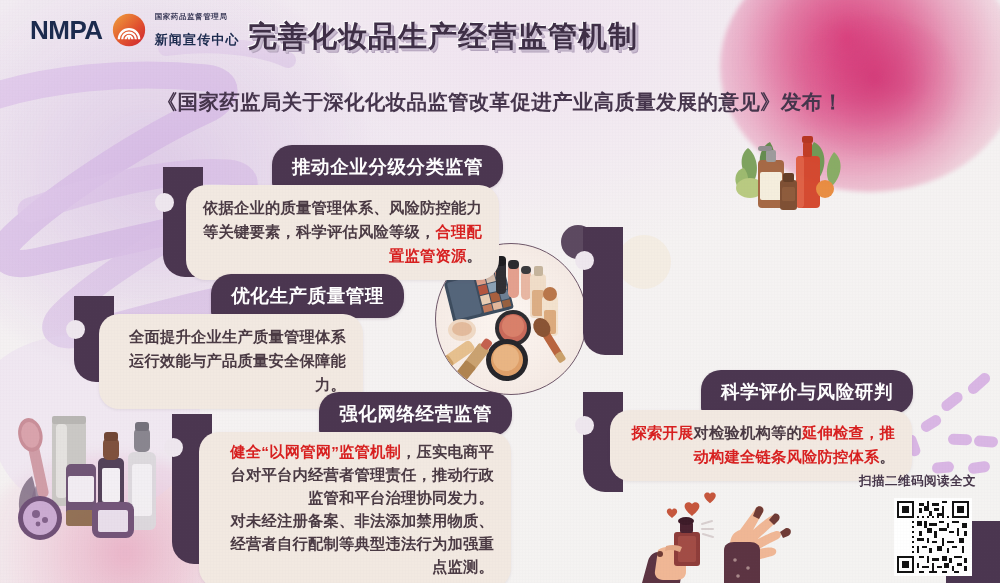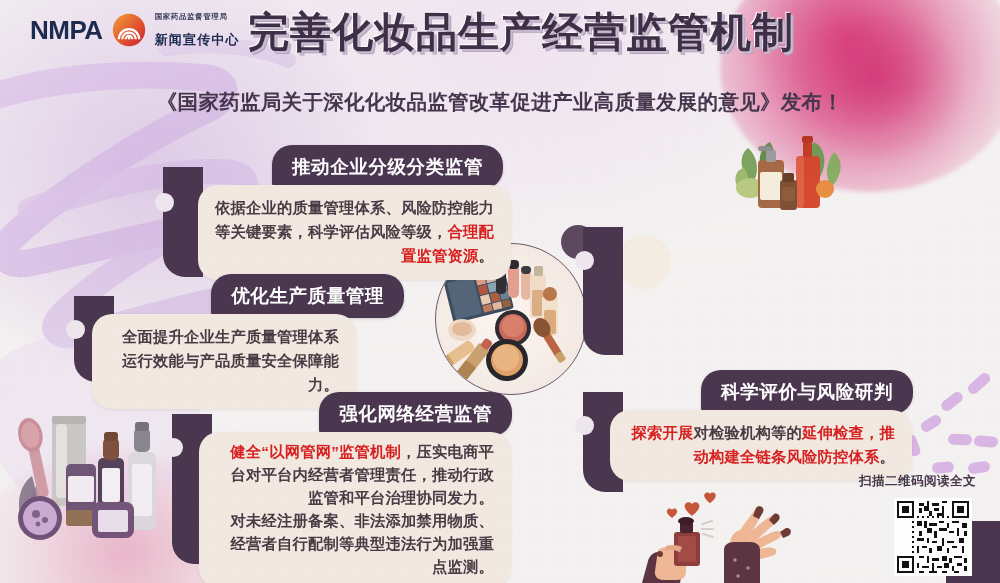"完善化妆品生产经营监管机制" .main-title { font-size: 41px -> 29px; top: 5px -> 17px }
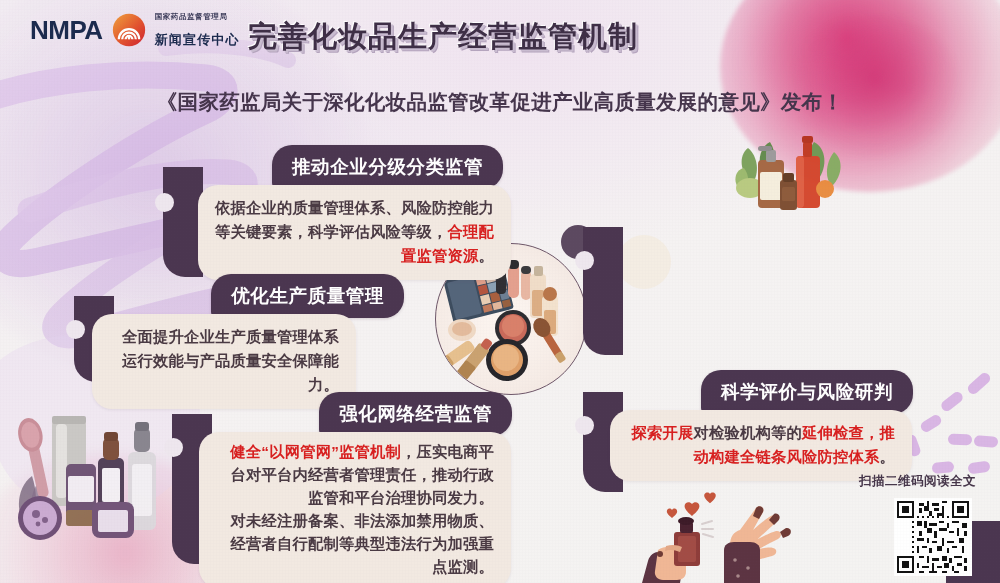"依据企业的质量管理体系、风险防控能力等关键要素，科学评估风险等级，合理配置监管资" div.card-body { margin-left: 35px -> 23px }
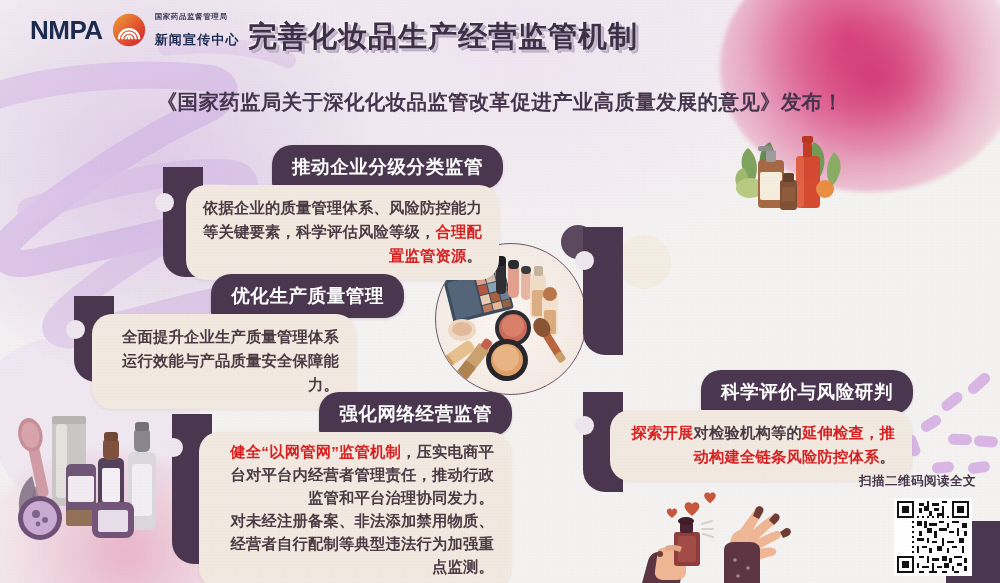"全面提升企业生产质量管理体系运行效能与产品质量安全保障能力。" div.card-body { margin-left: 18px -> 25px }
